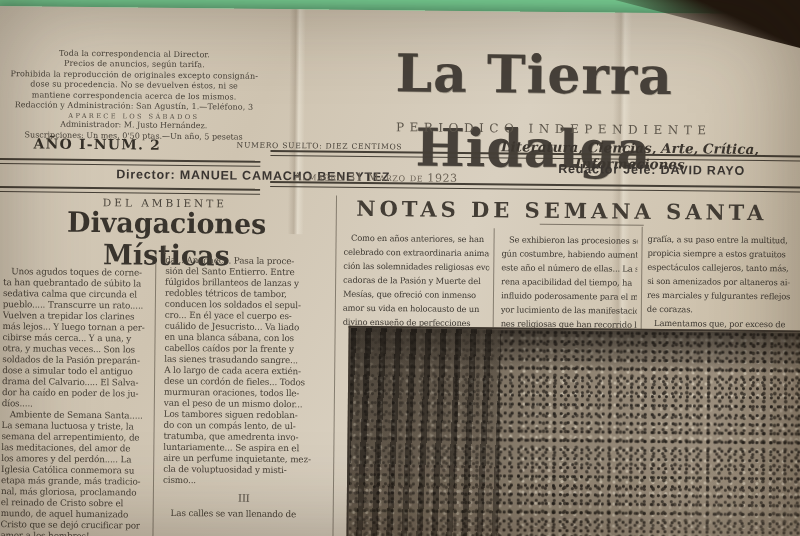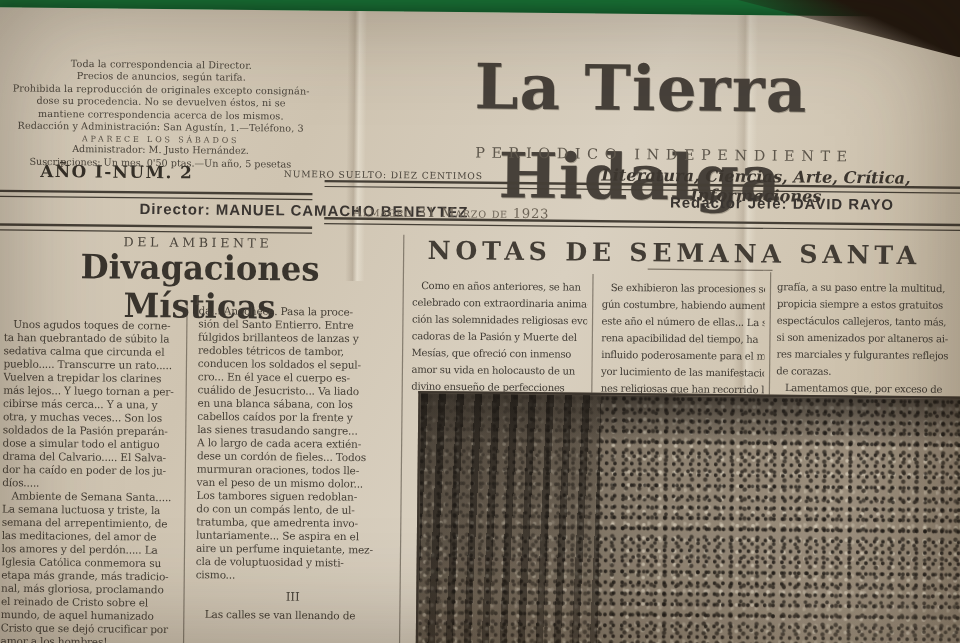"Toda la correspondencia al Director." .stage { background: #15803d -> #86efac }
